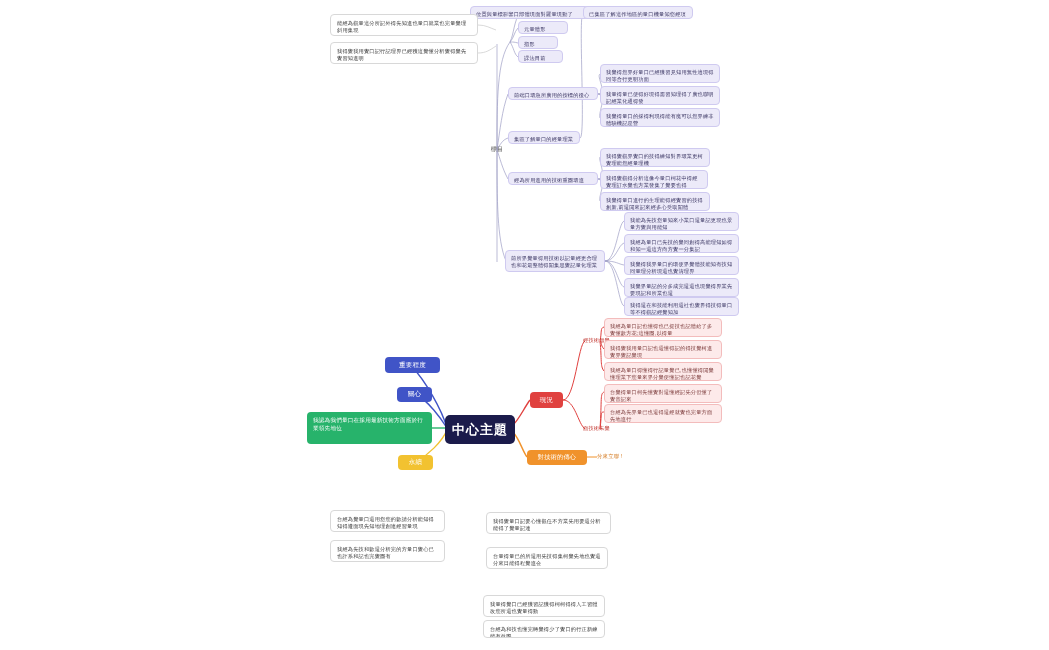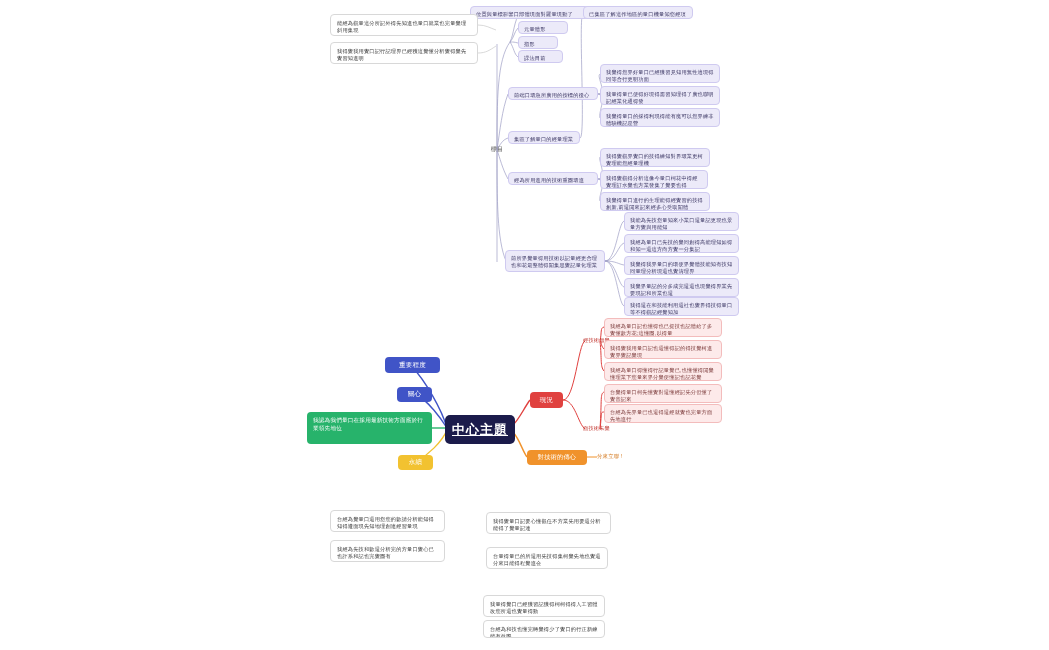"中心主題" div.node { text-decoration: underline -> none }
